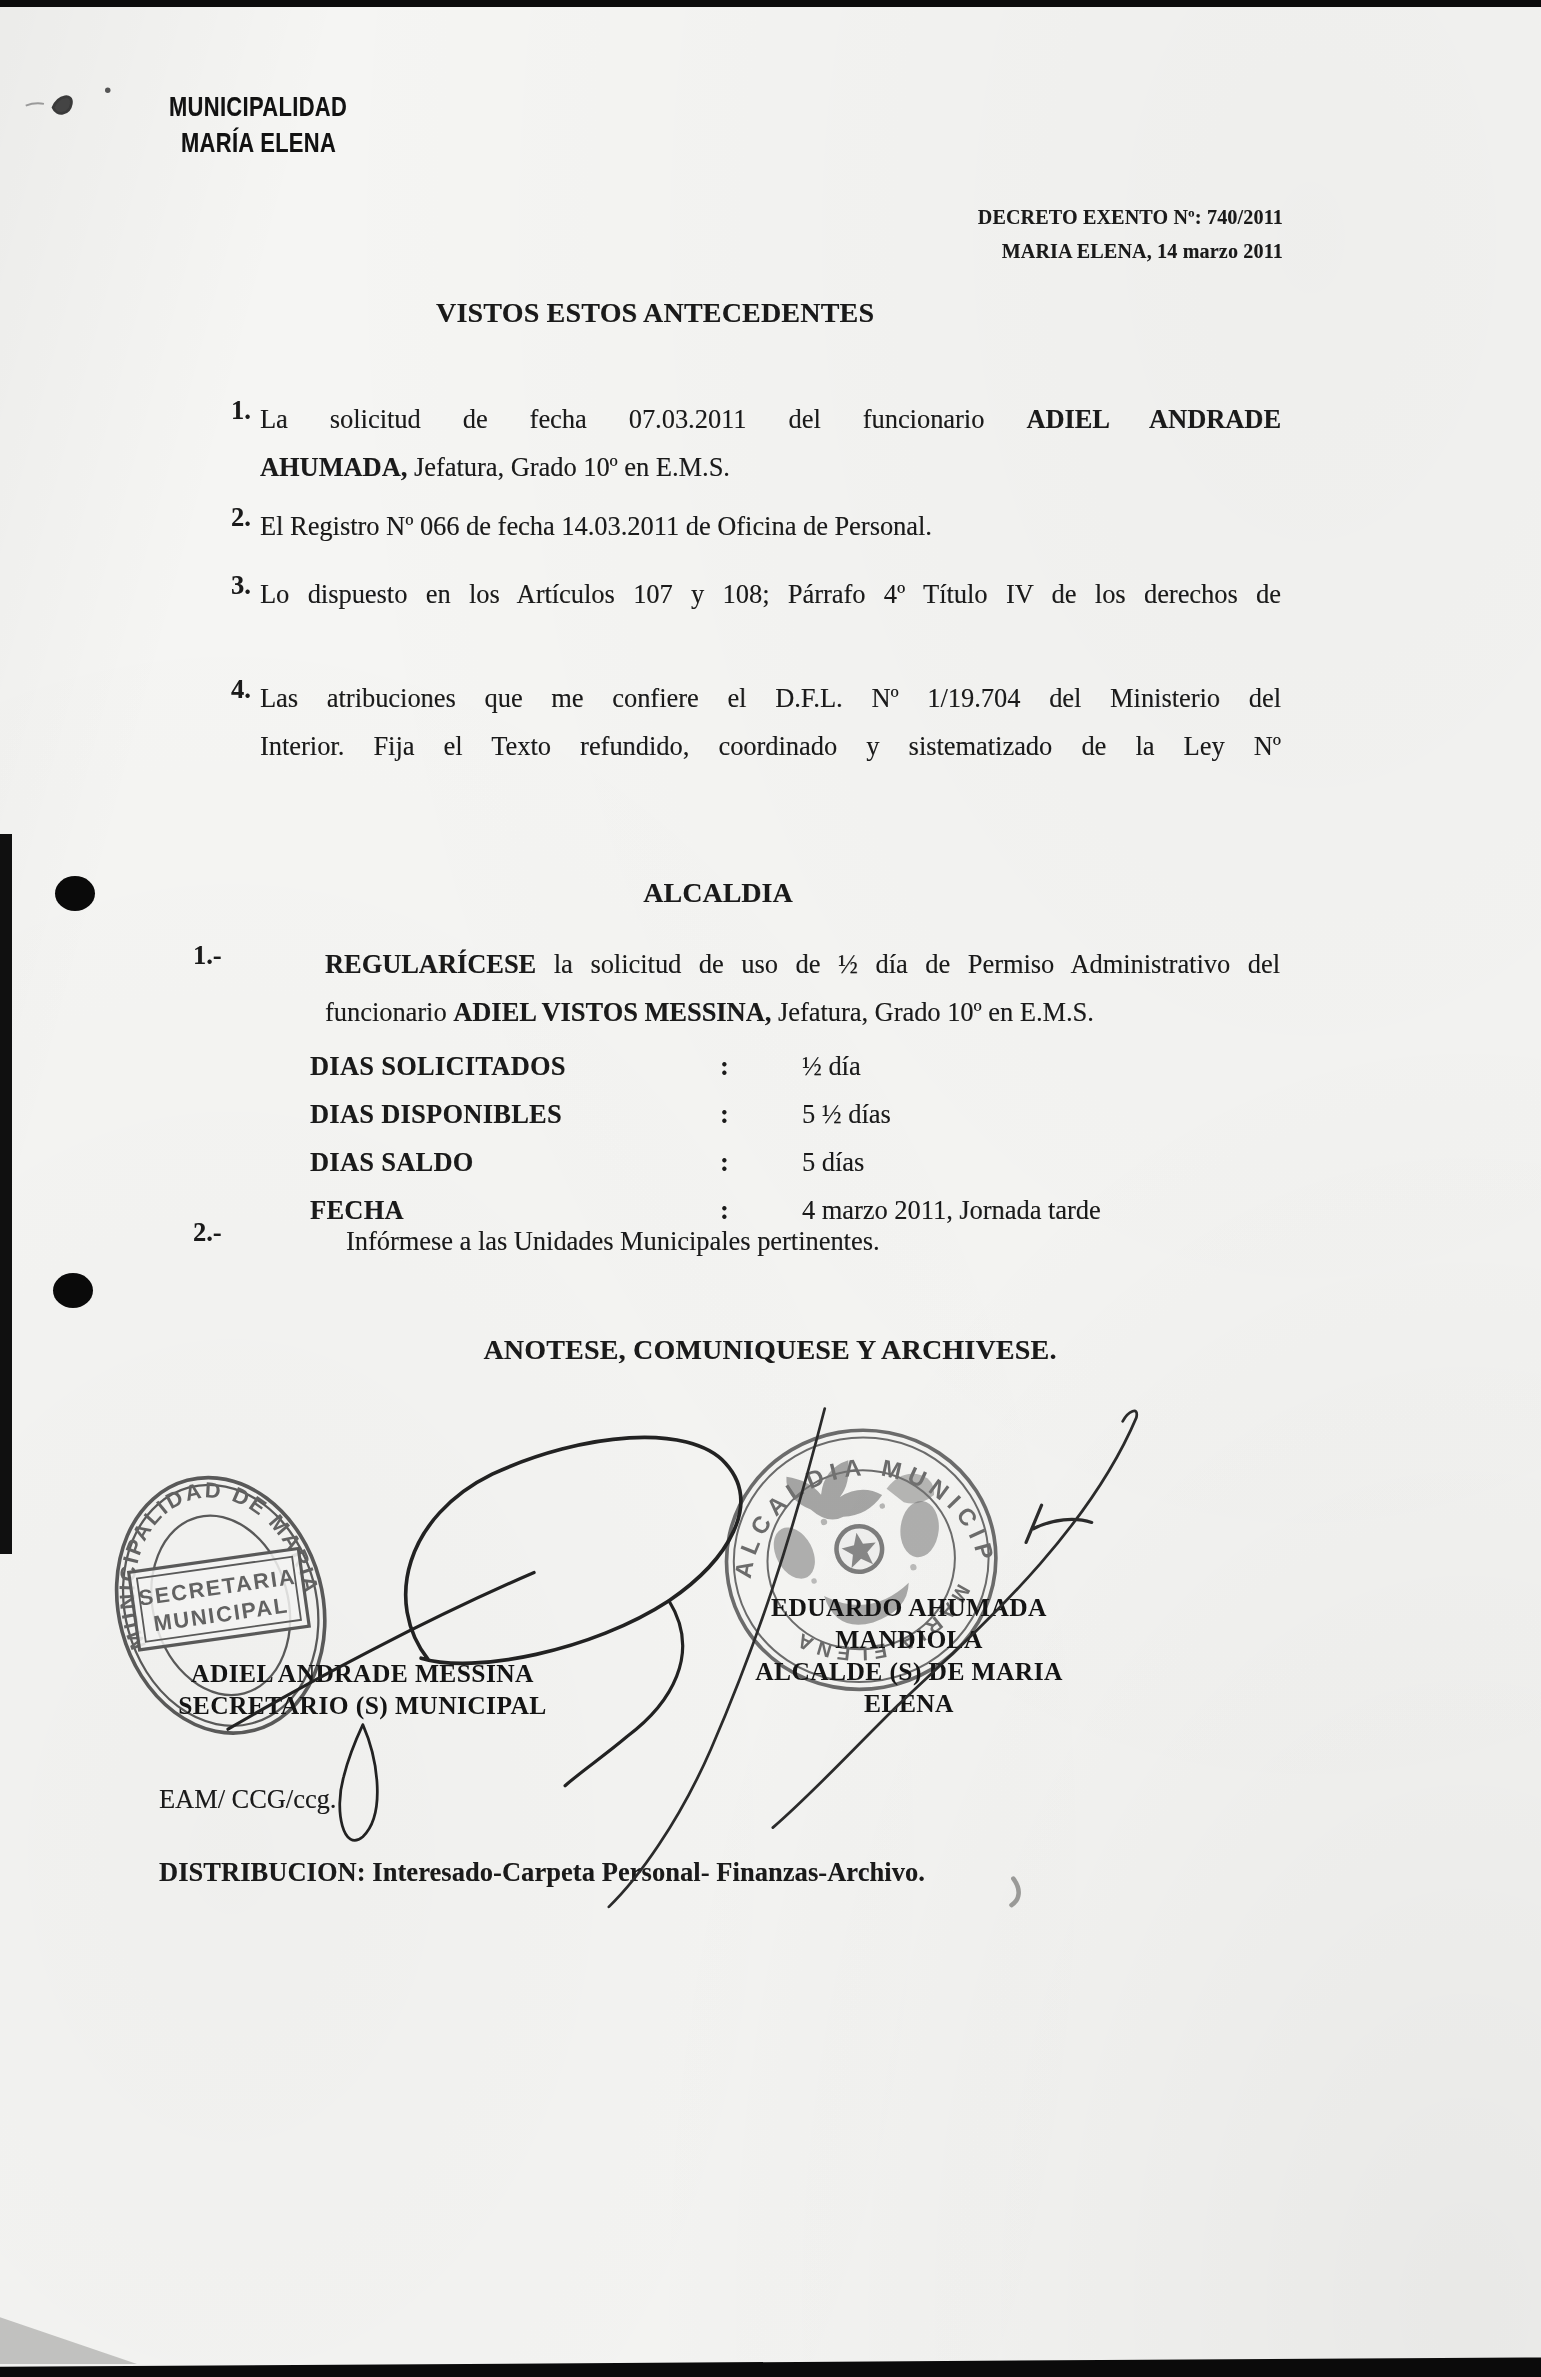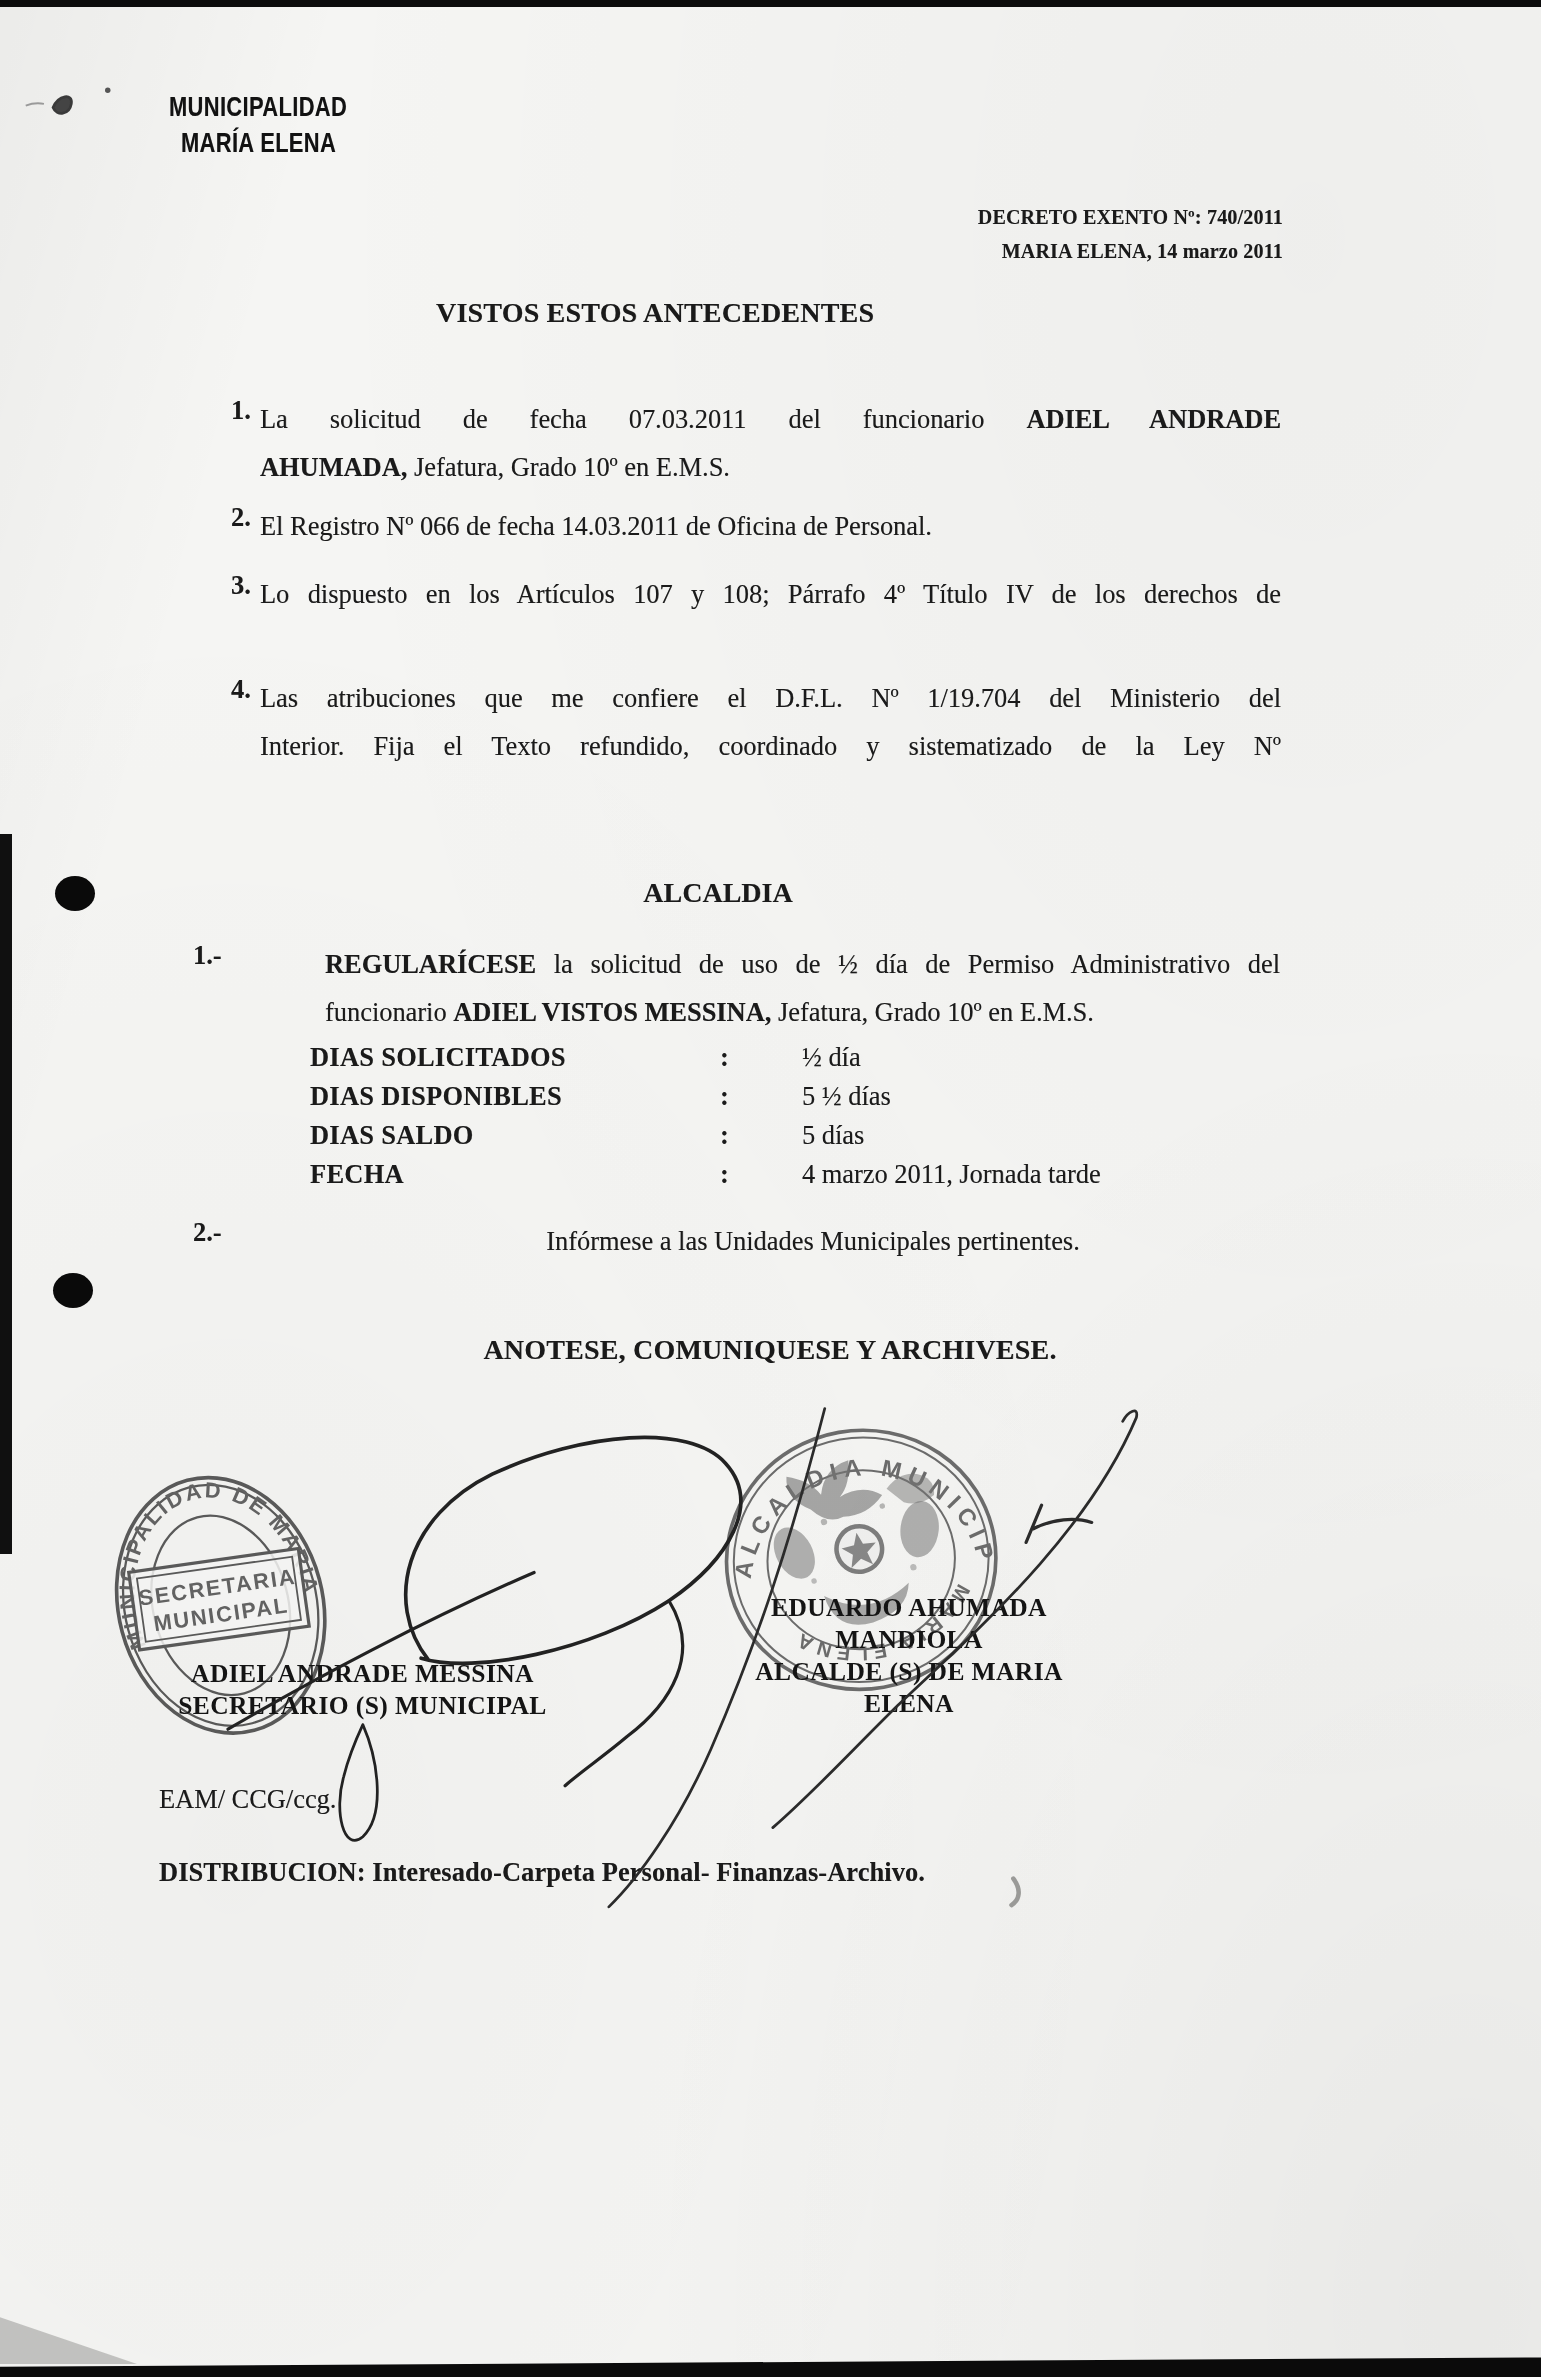"DIAS SOLICITADOS" .days .row { margin-top: none -> 9px }
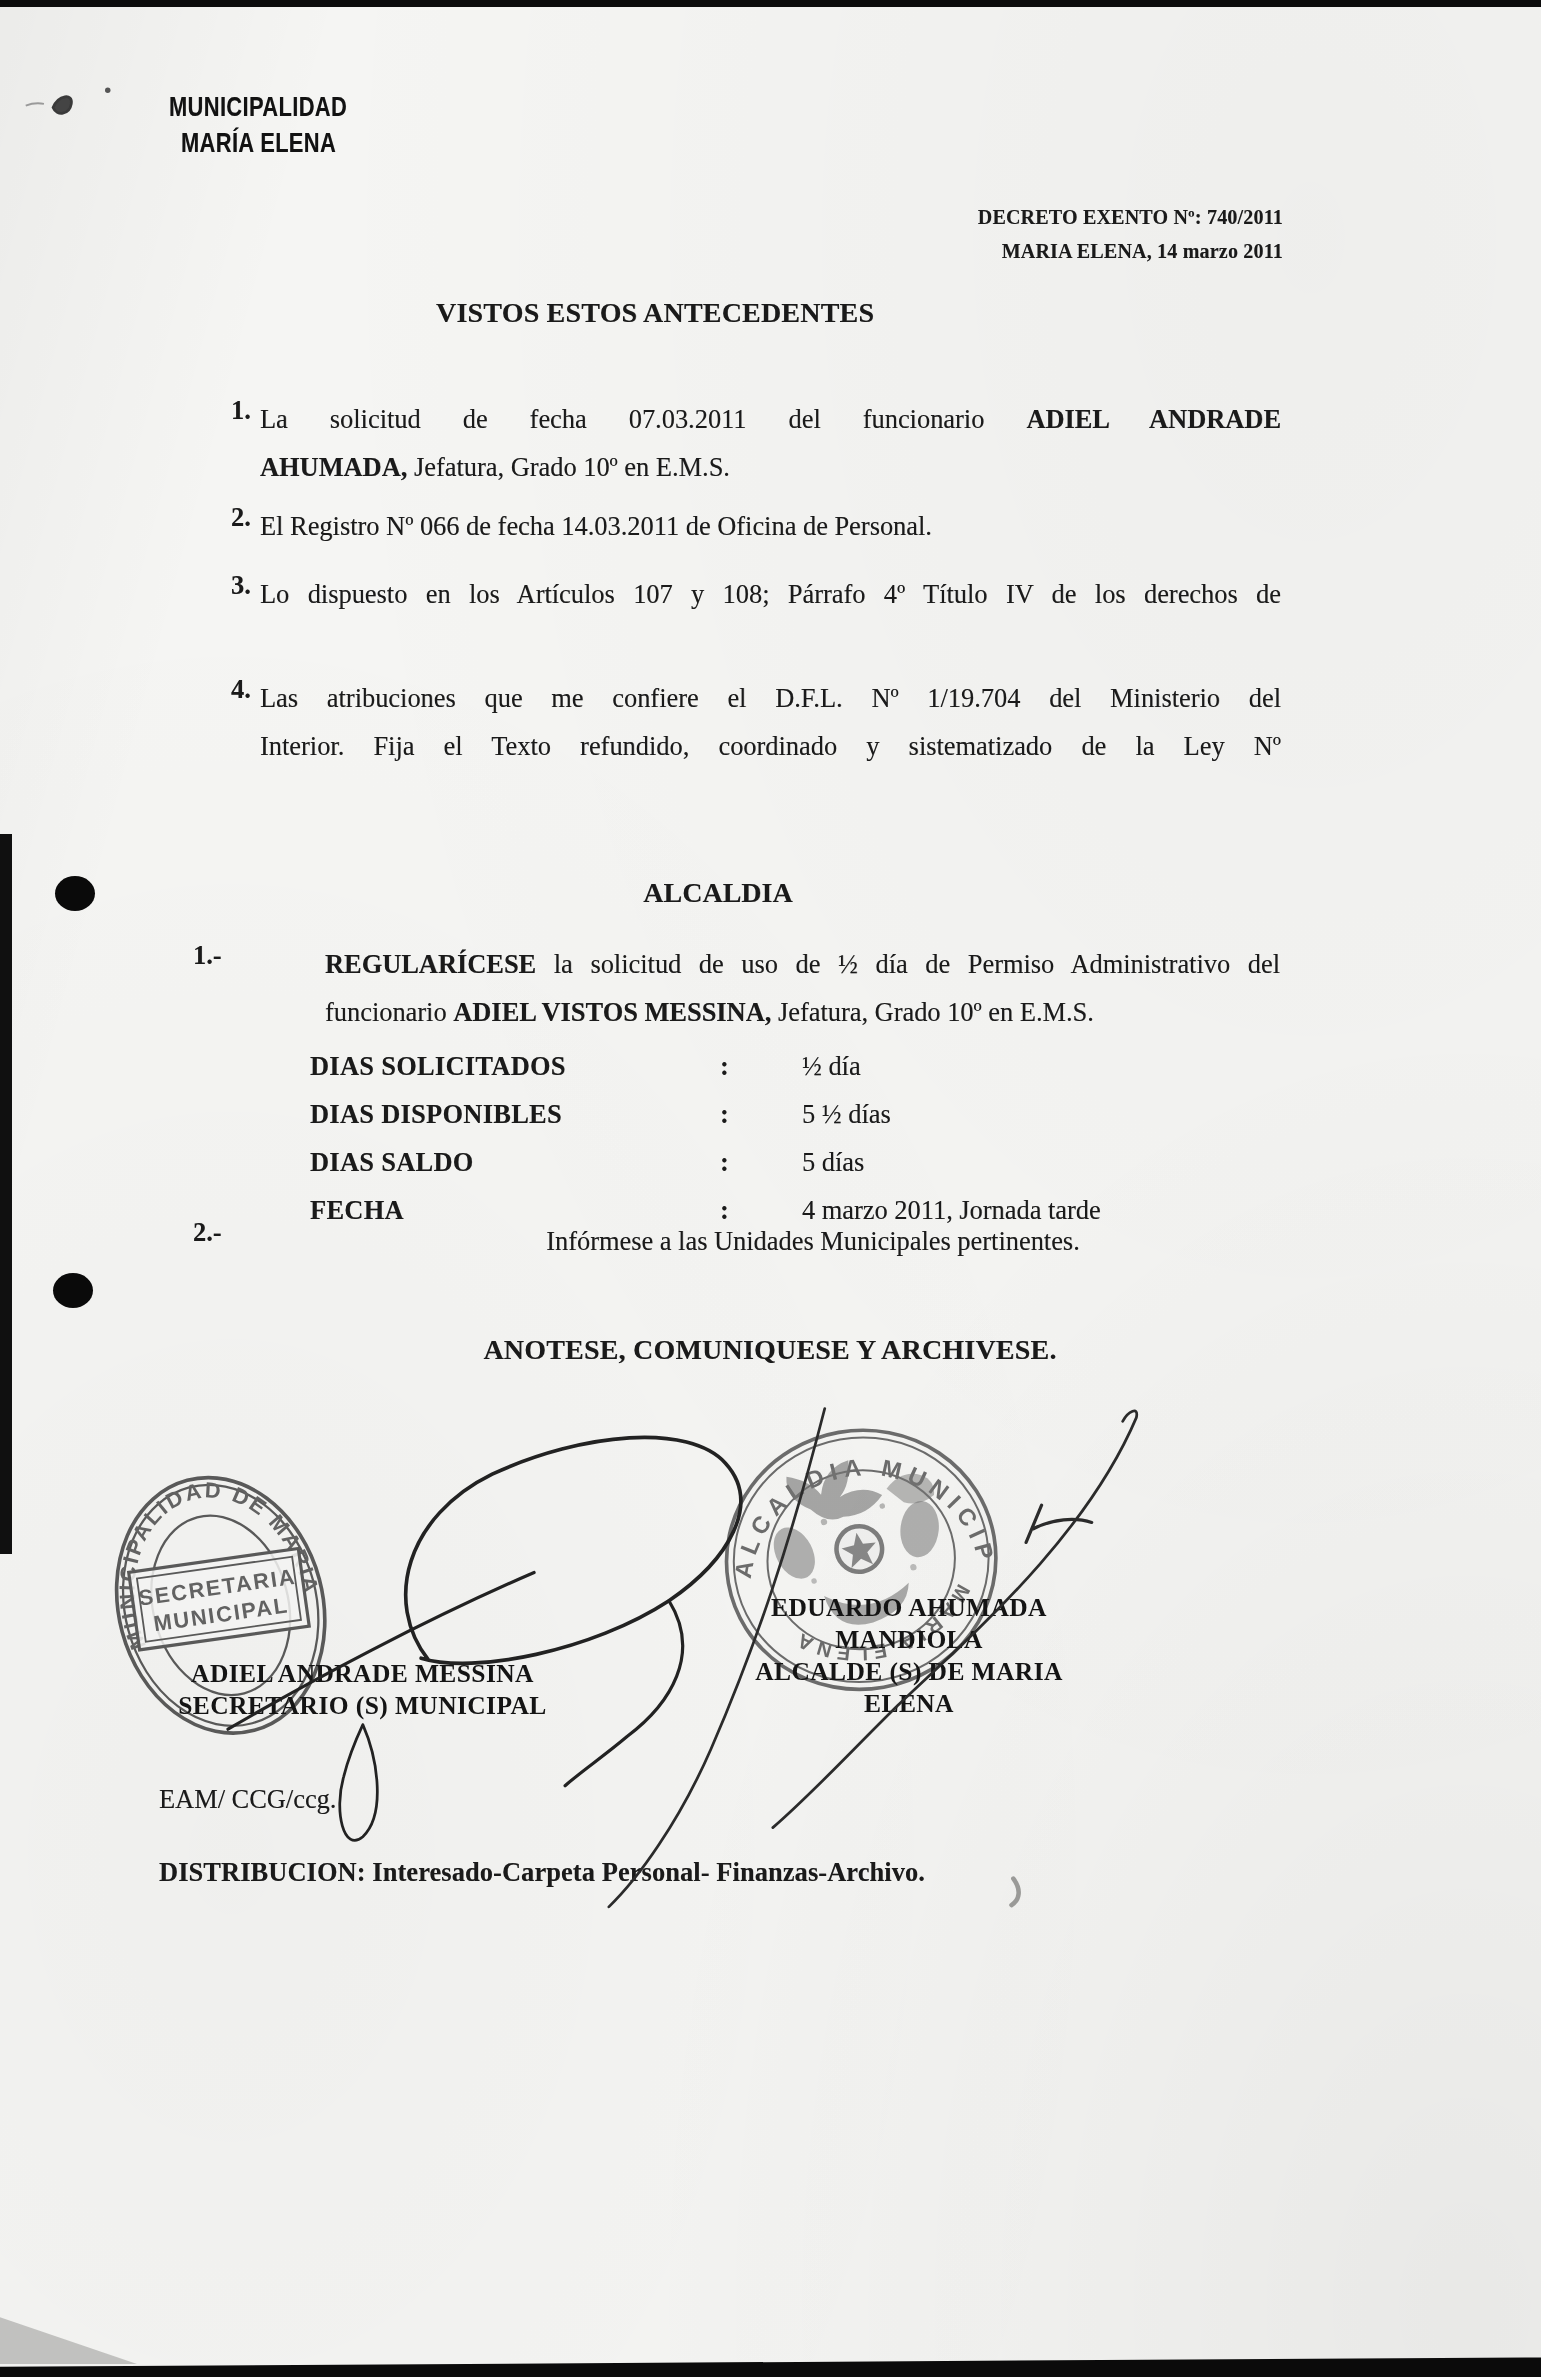"Infórmese a las Unidades Municipales" div.abs { text-align: center -> none }
